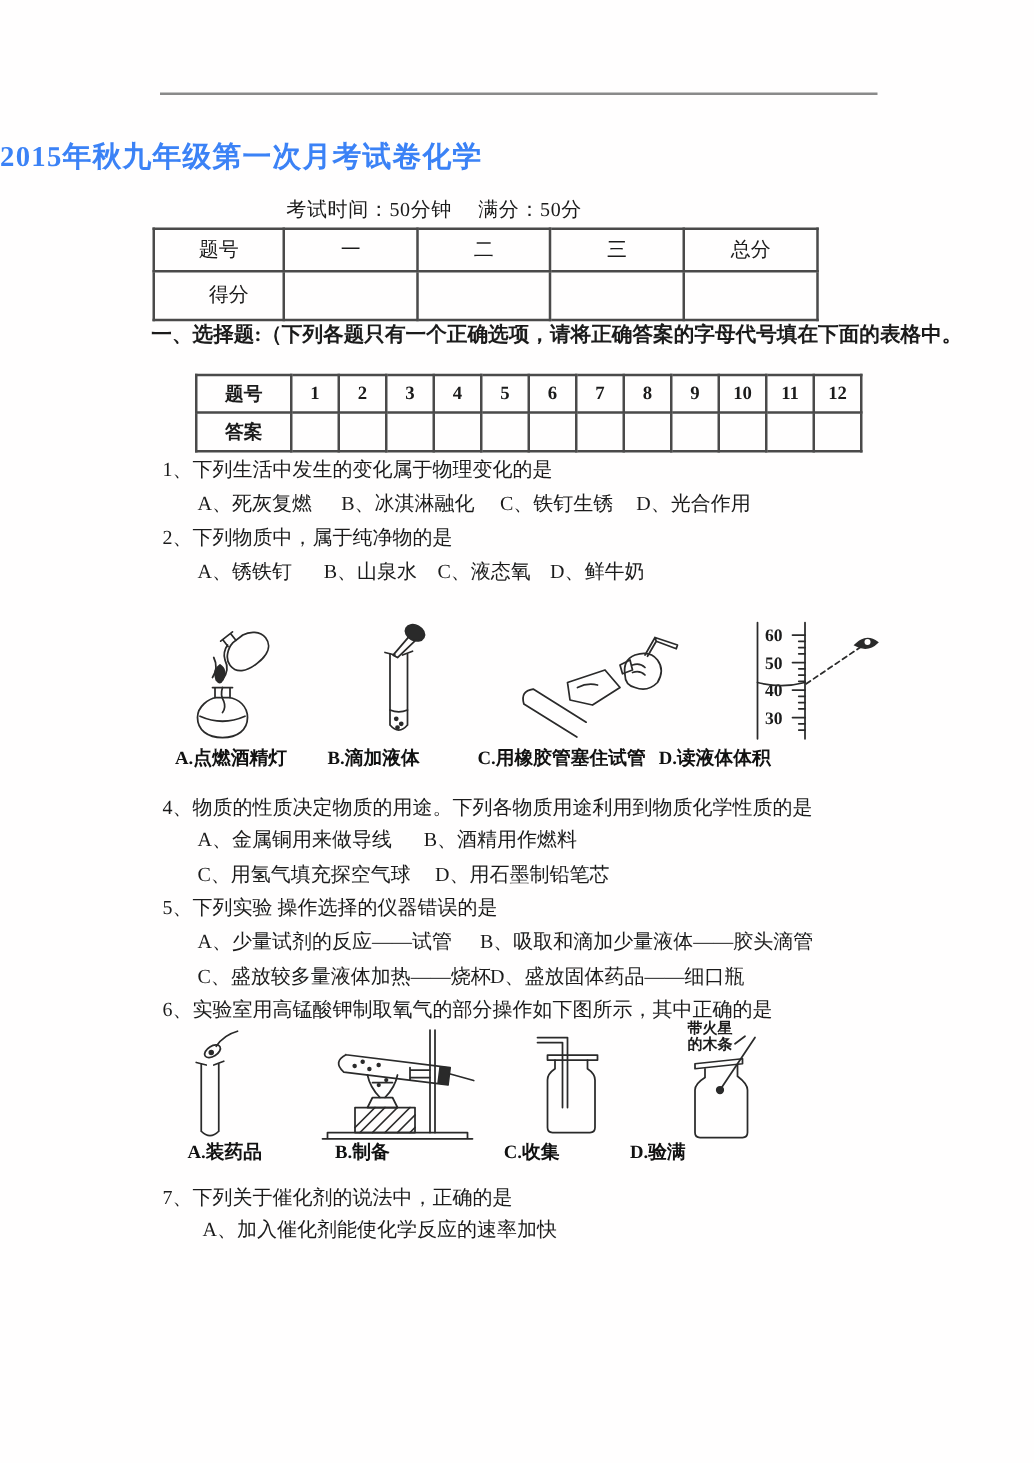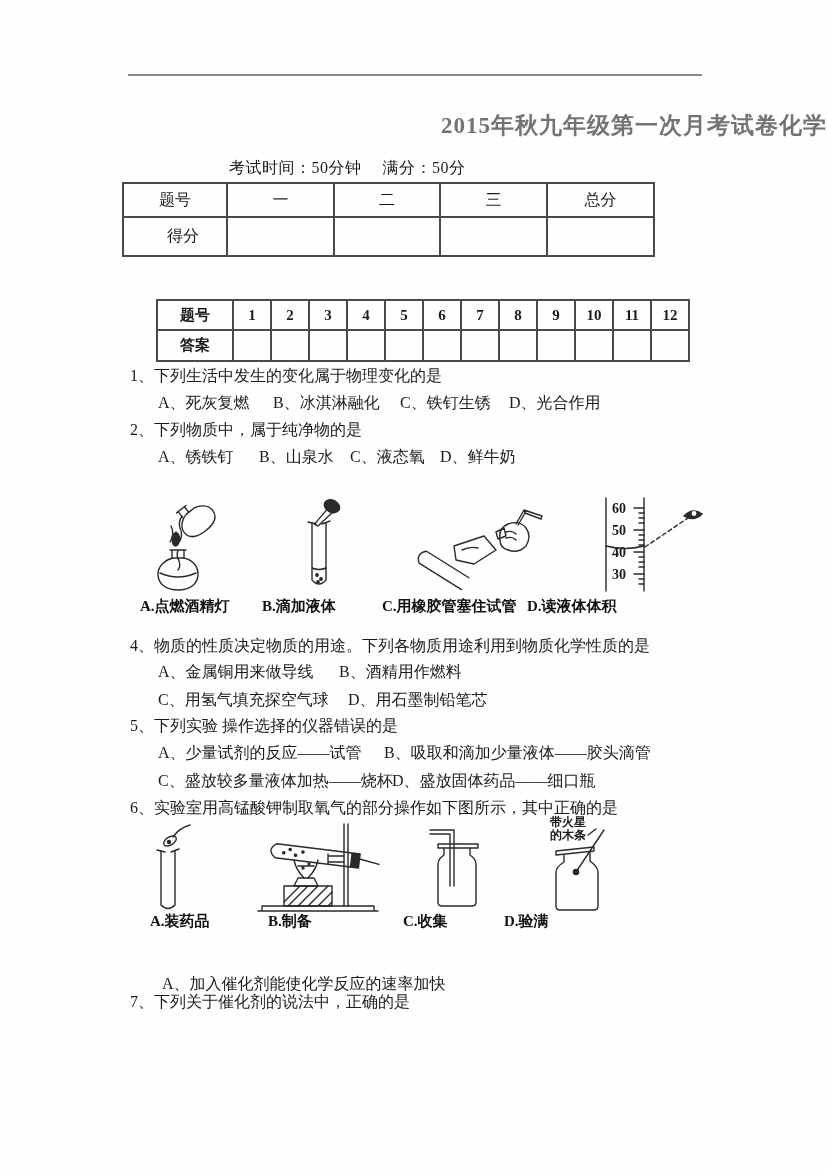"2015年秋九年级第一次月考试卷化学" .title { color: #737373 -> #3b82f6; text-align: right -> left }
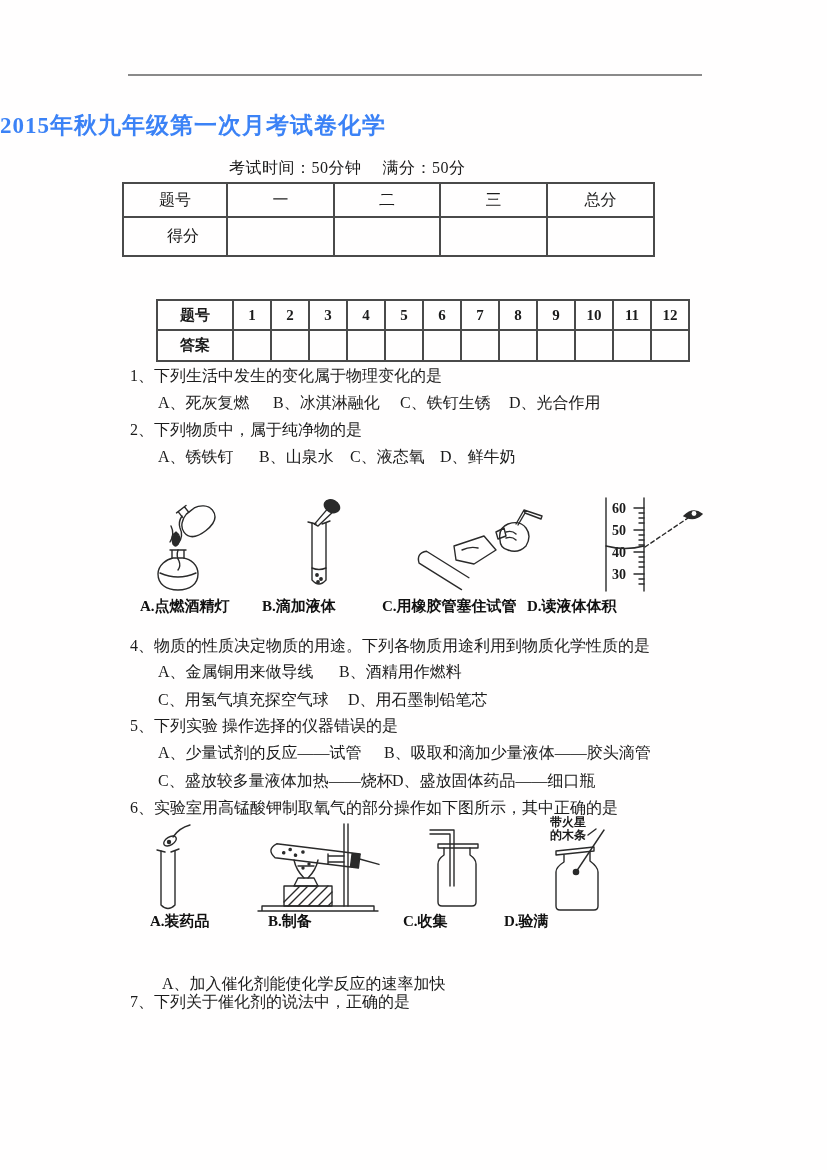"一、选择题:（下列各题只有一个正确选项，请将正确答案的字母代号填在下面的表格中。" div.section-line { html: none -> <div>一、选择题:（下列各题只有一个正确选项，请将正确答案的字母代号填在下面的表格中。</div> }
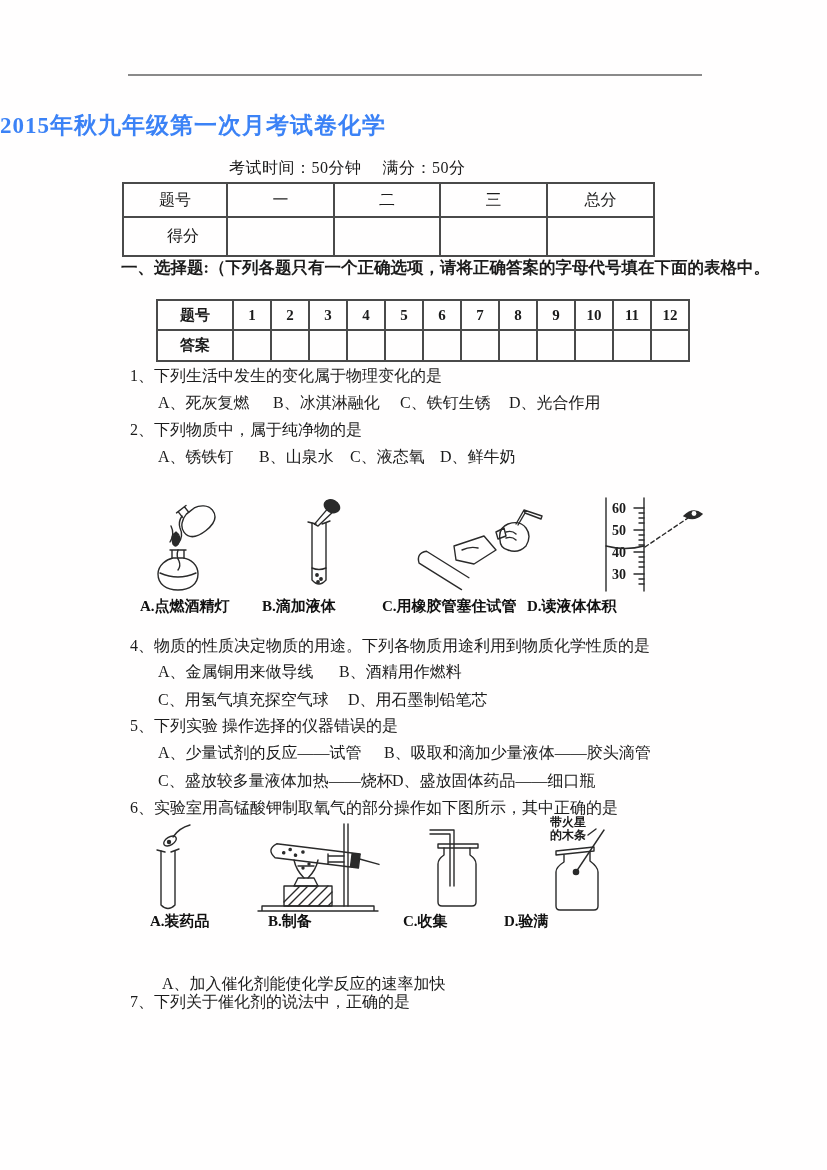"7、下列关于催化剂的说法中，正确的是" div.stem { top: 992px -> 948px }
